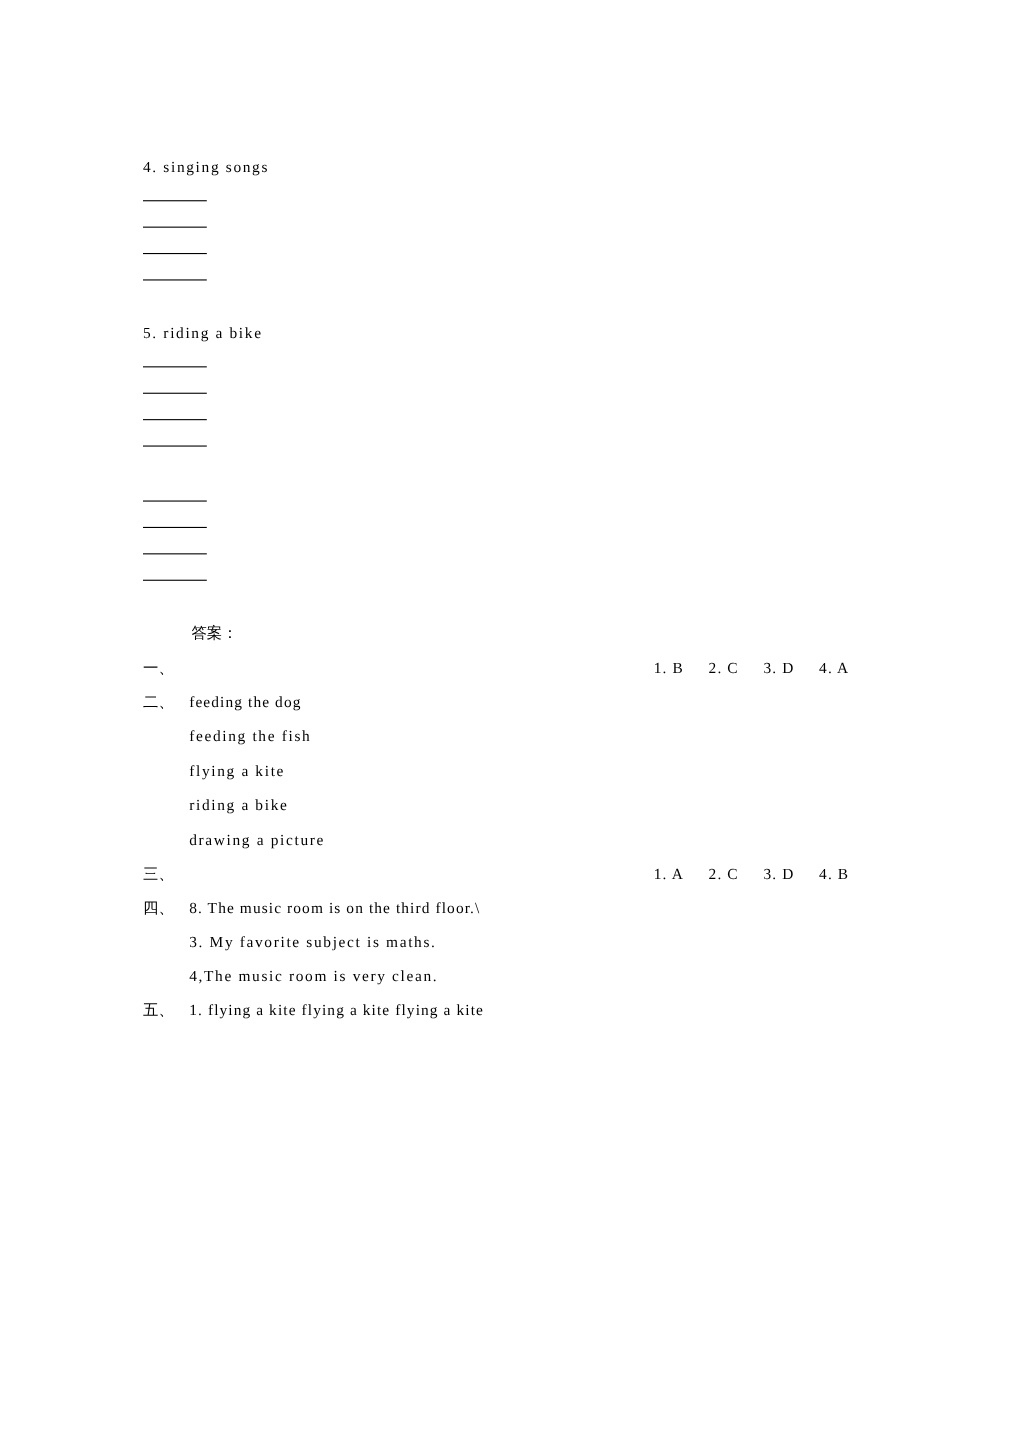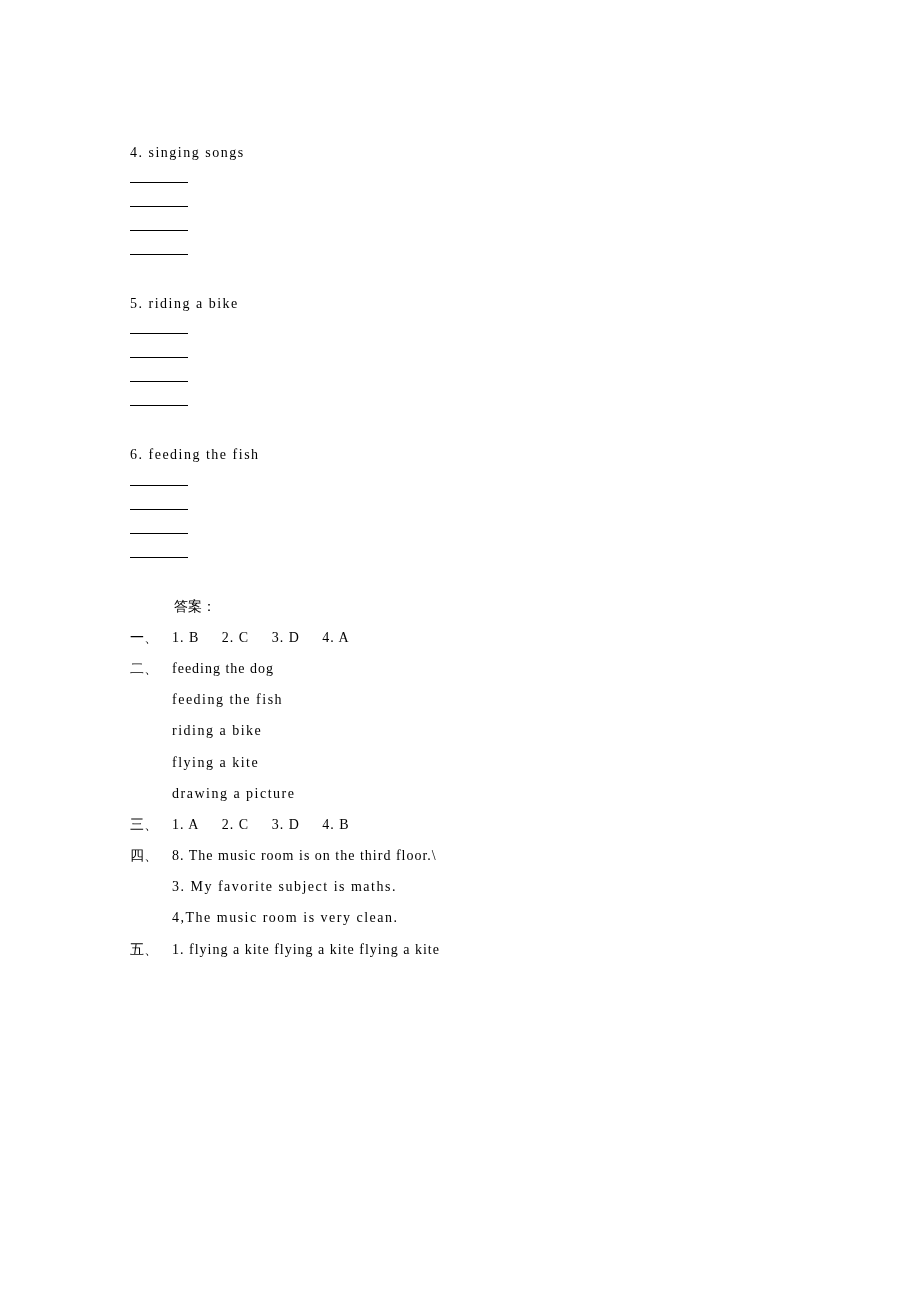"6. feeding the fish" div.phrase-text { html: <div>6. feeding the fish</div> -> none }
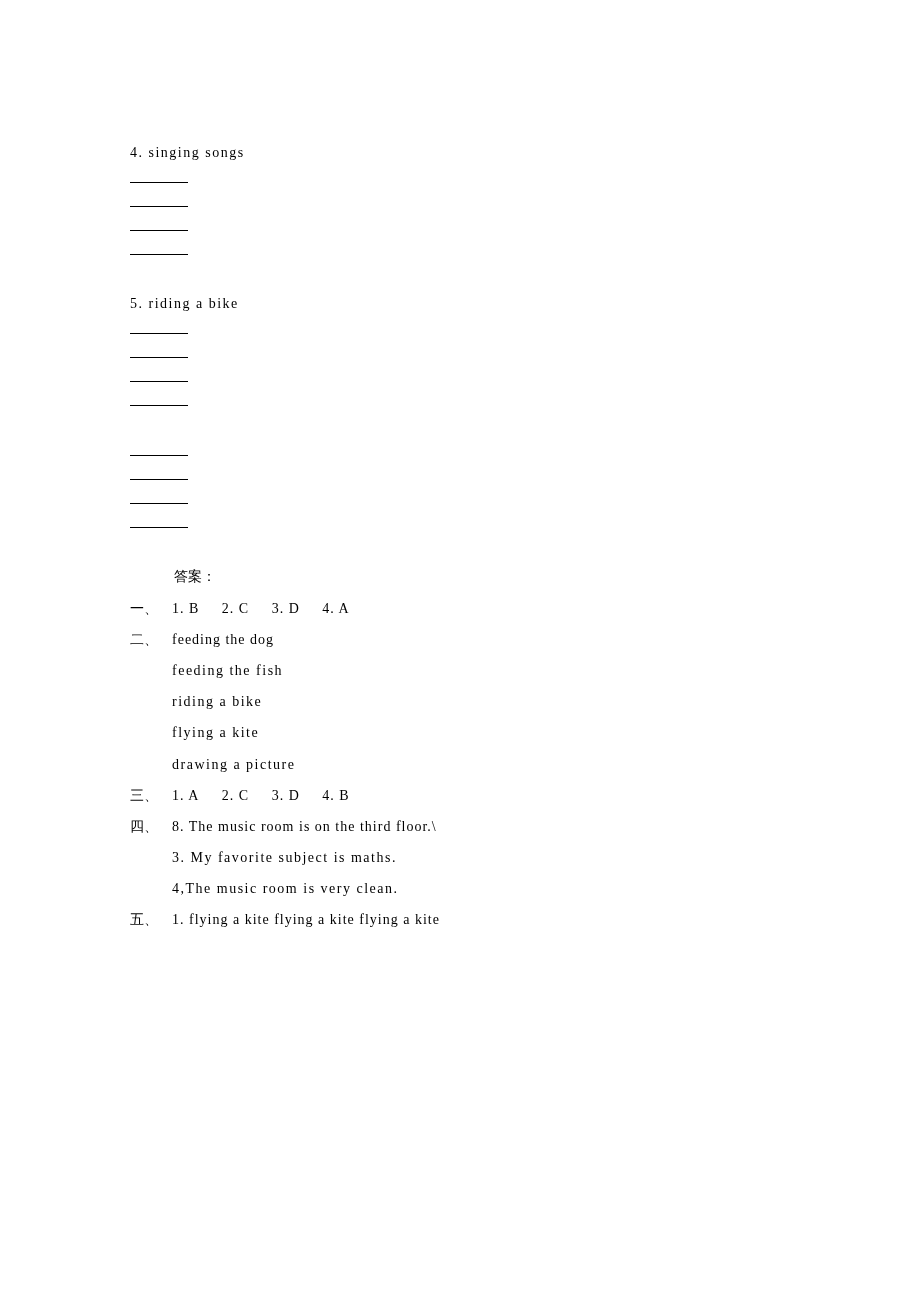"1. B 2. C 3." .spaced-items { text-align: none -> right }
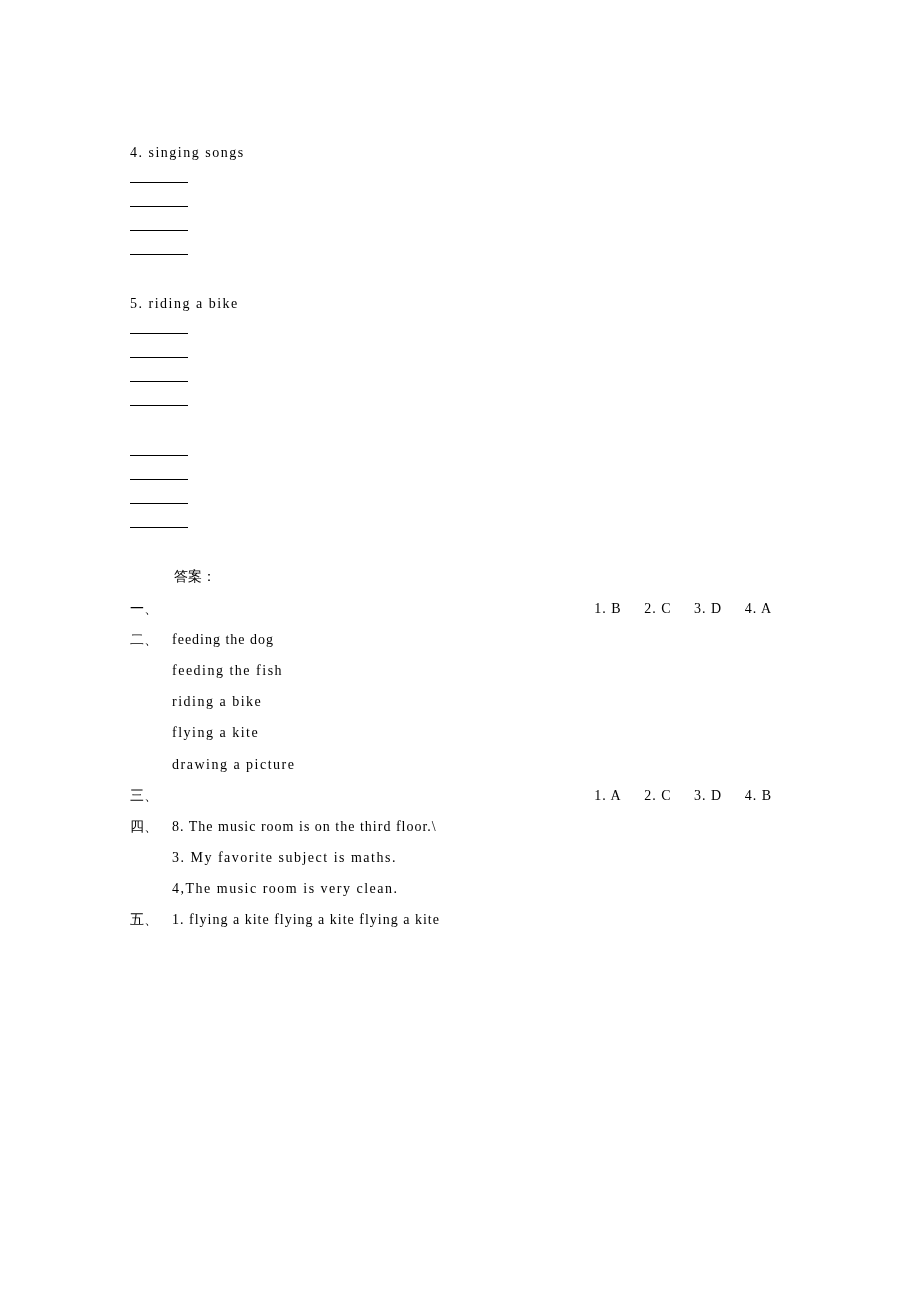"riding a bike" div.indent-content { order: before "flying a kite" -> after "flying a kite" }
